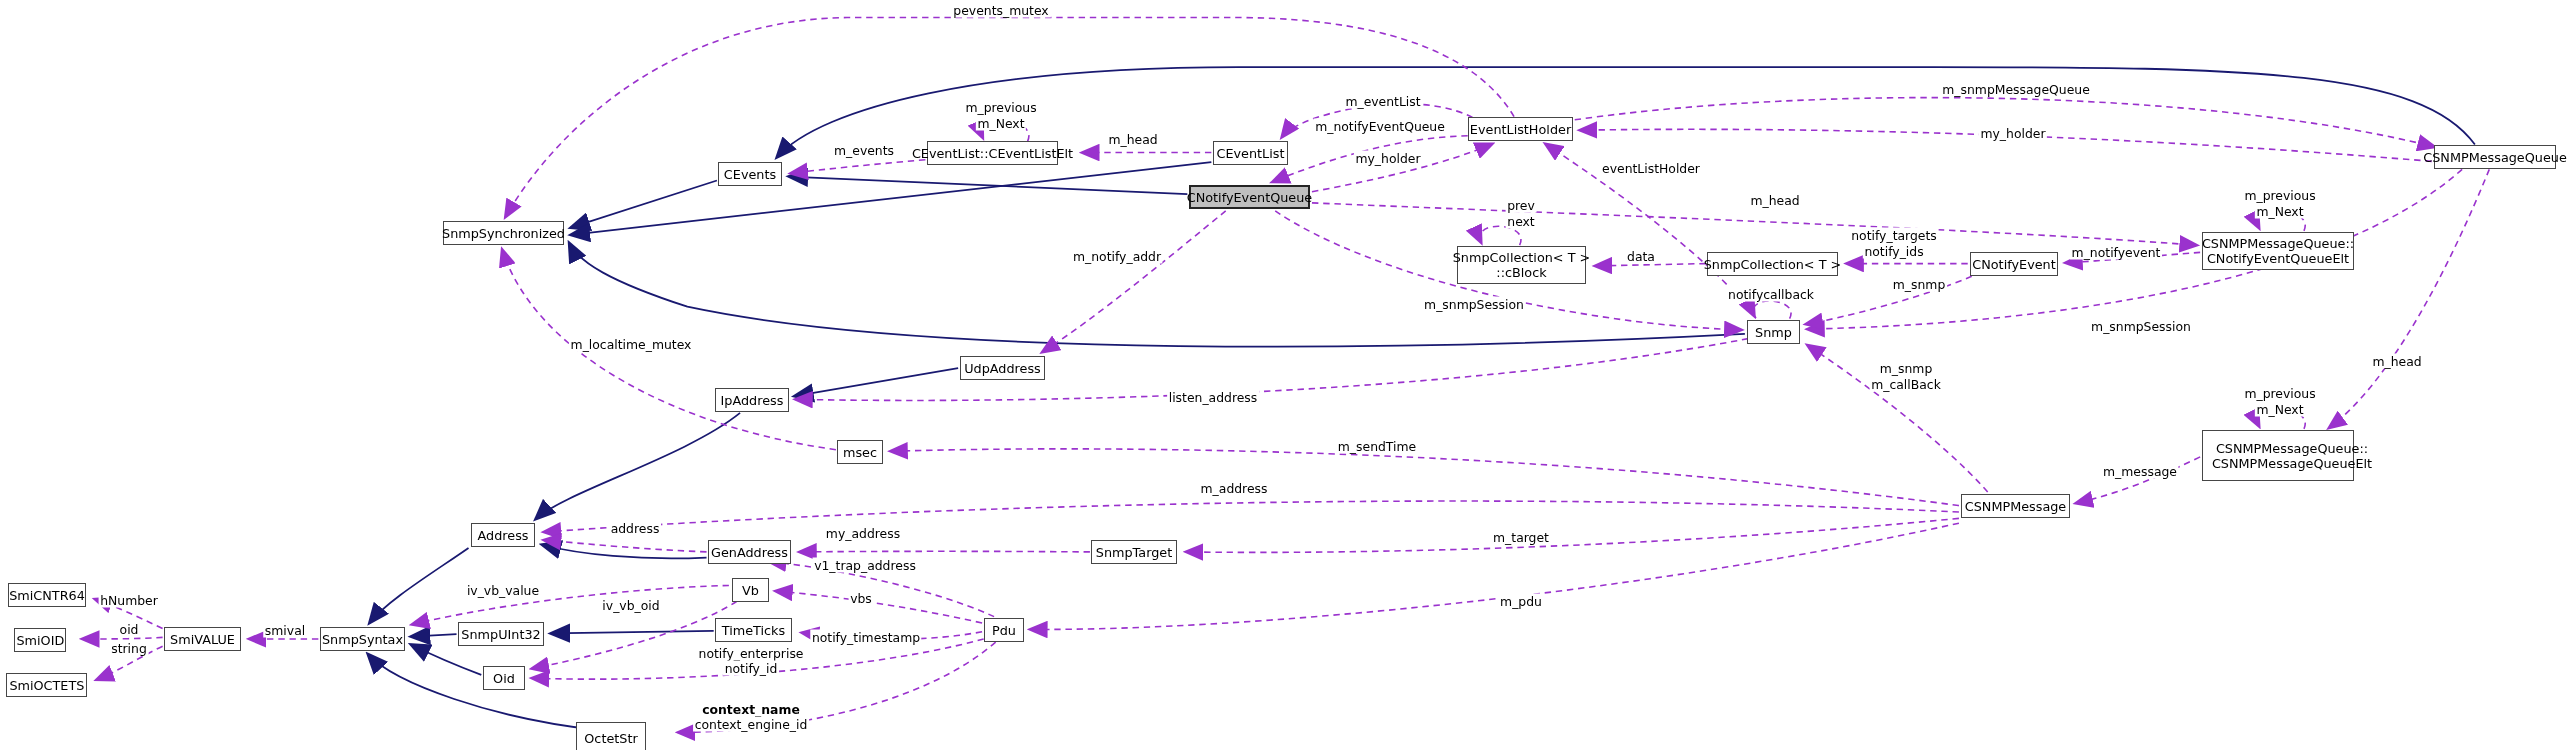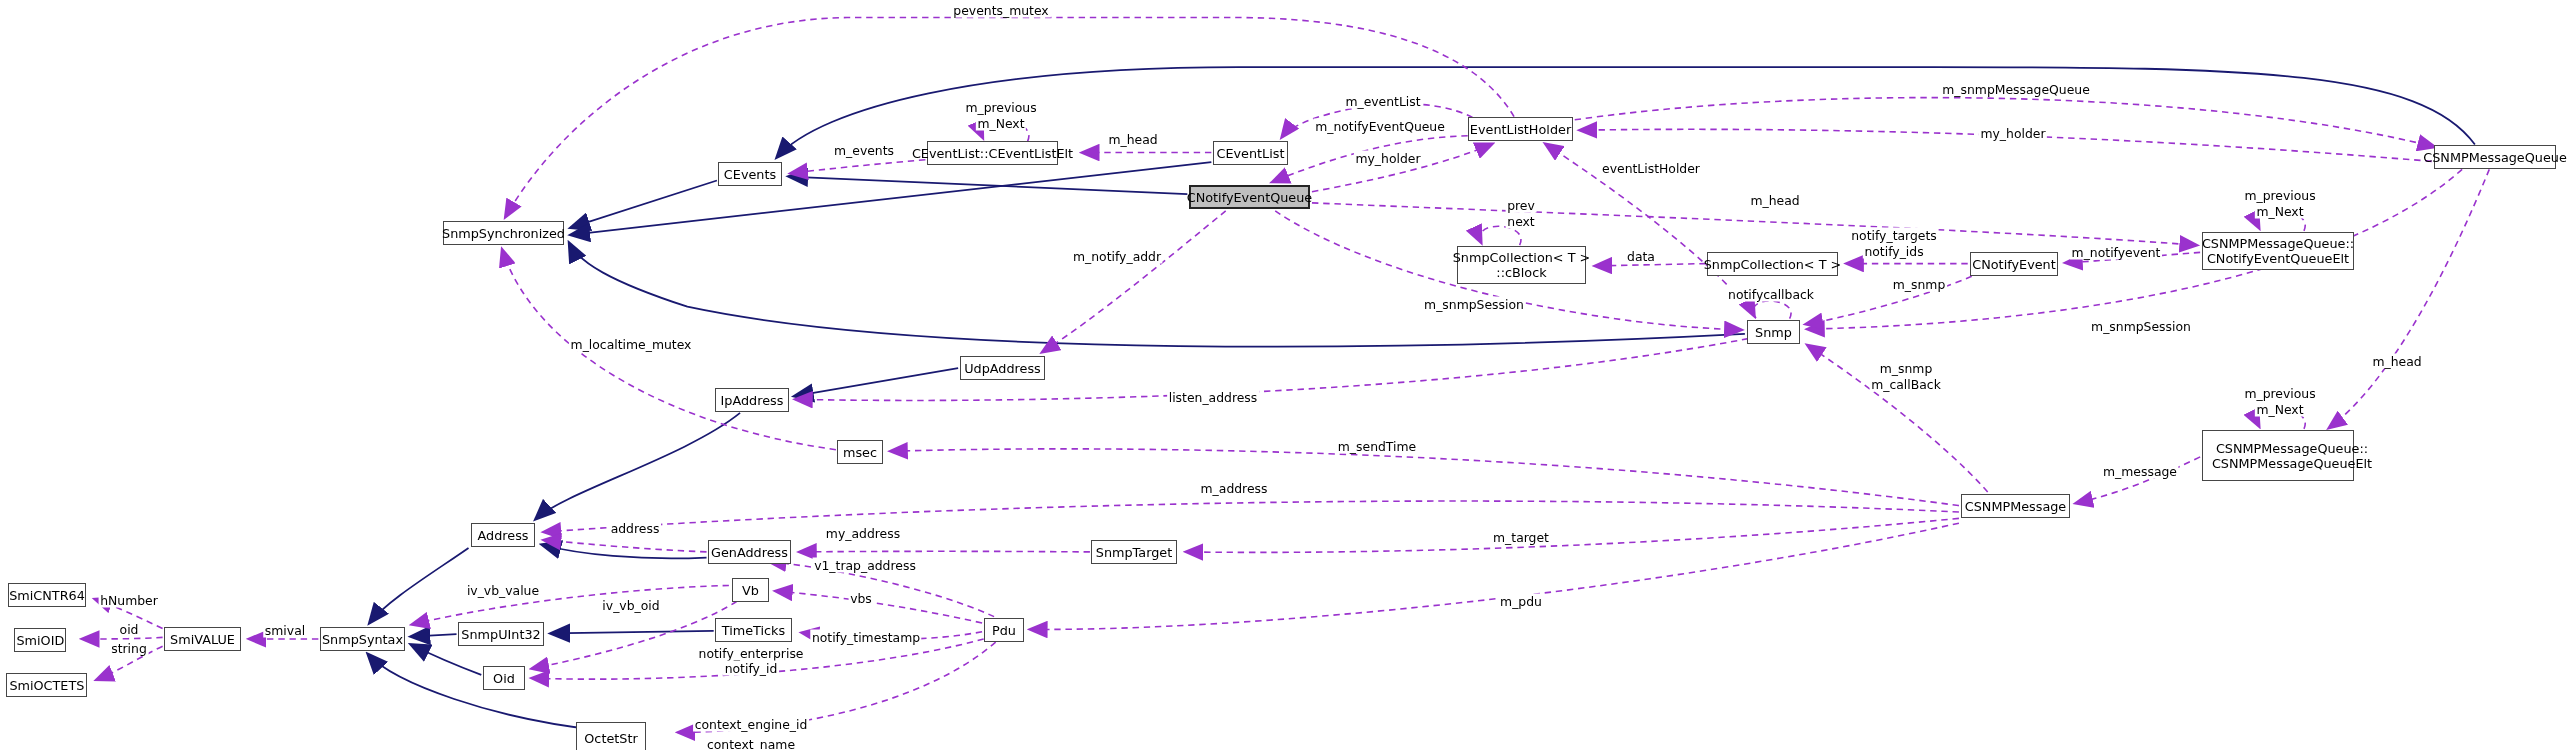"context_name" div.elabel { font-weight: none -> bold; top: 744px -> 709px }
